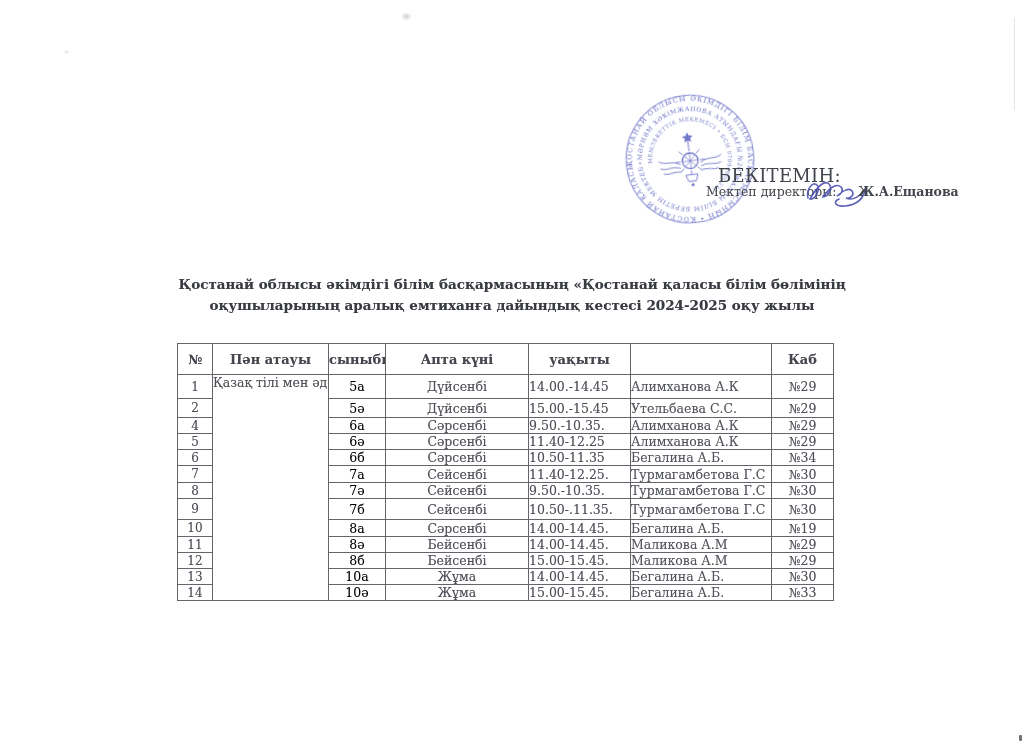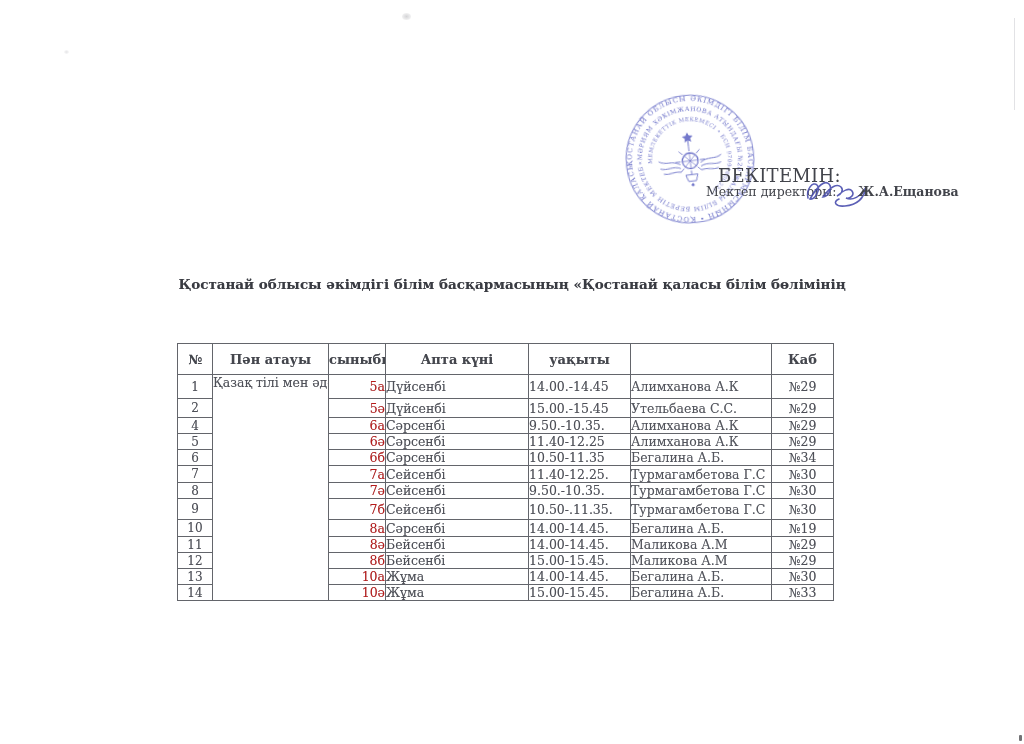"оқушыларының аралық емтиханға дайындық" div { html: none -> <div>оқушыларының аралық емтиханға дайындық кестесі 2024-2025 оқу жылы</div> }
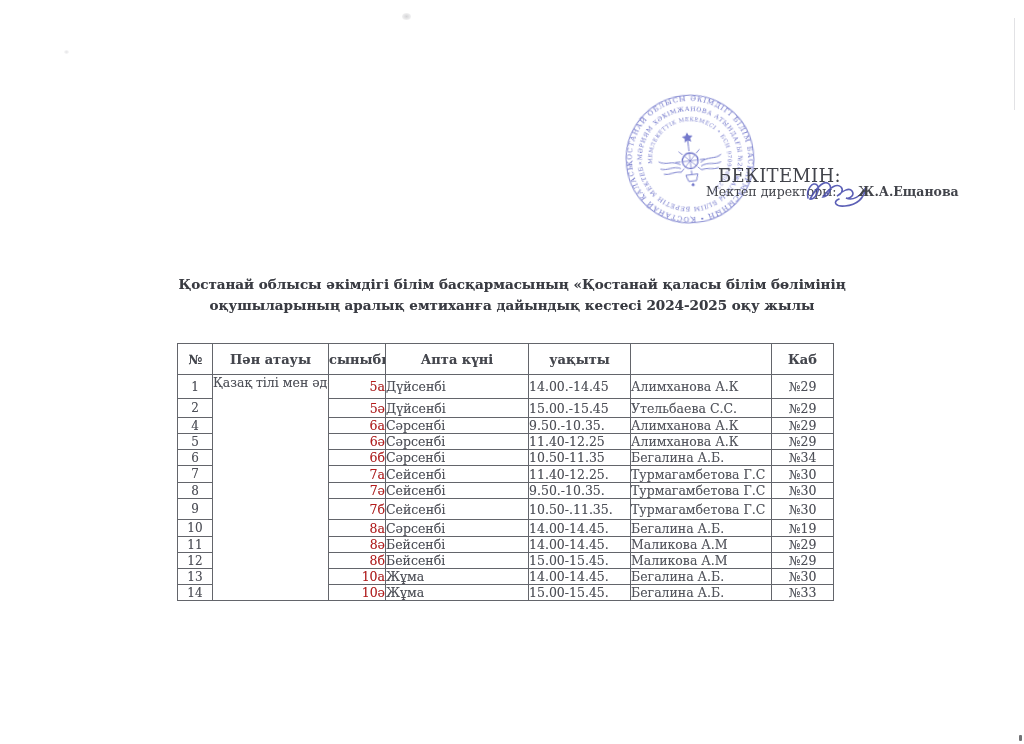"5а" .cell-class { color: #b91c1c -> #000000; text-align: right -> center }
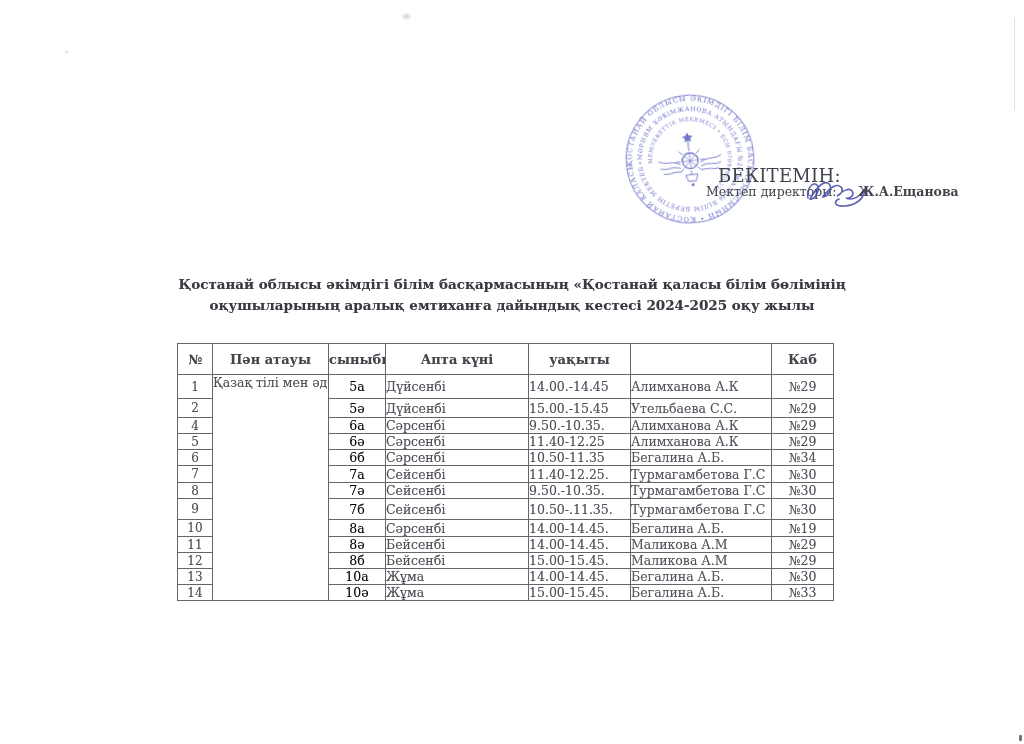"Дүйсенбі" .cell-day { text-align: left -> center }
